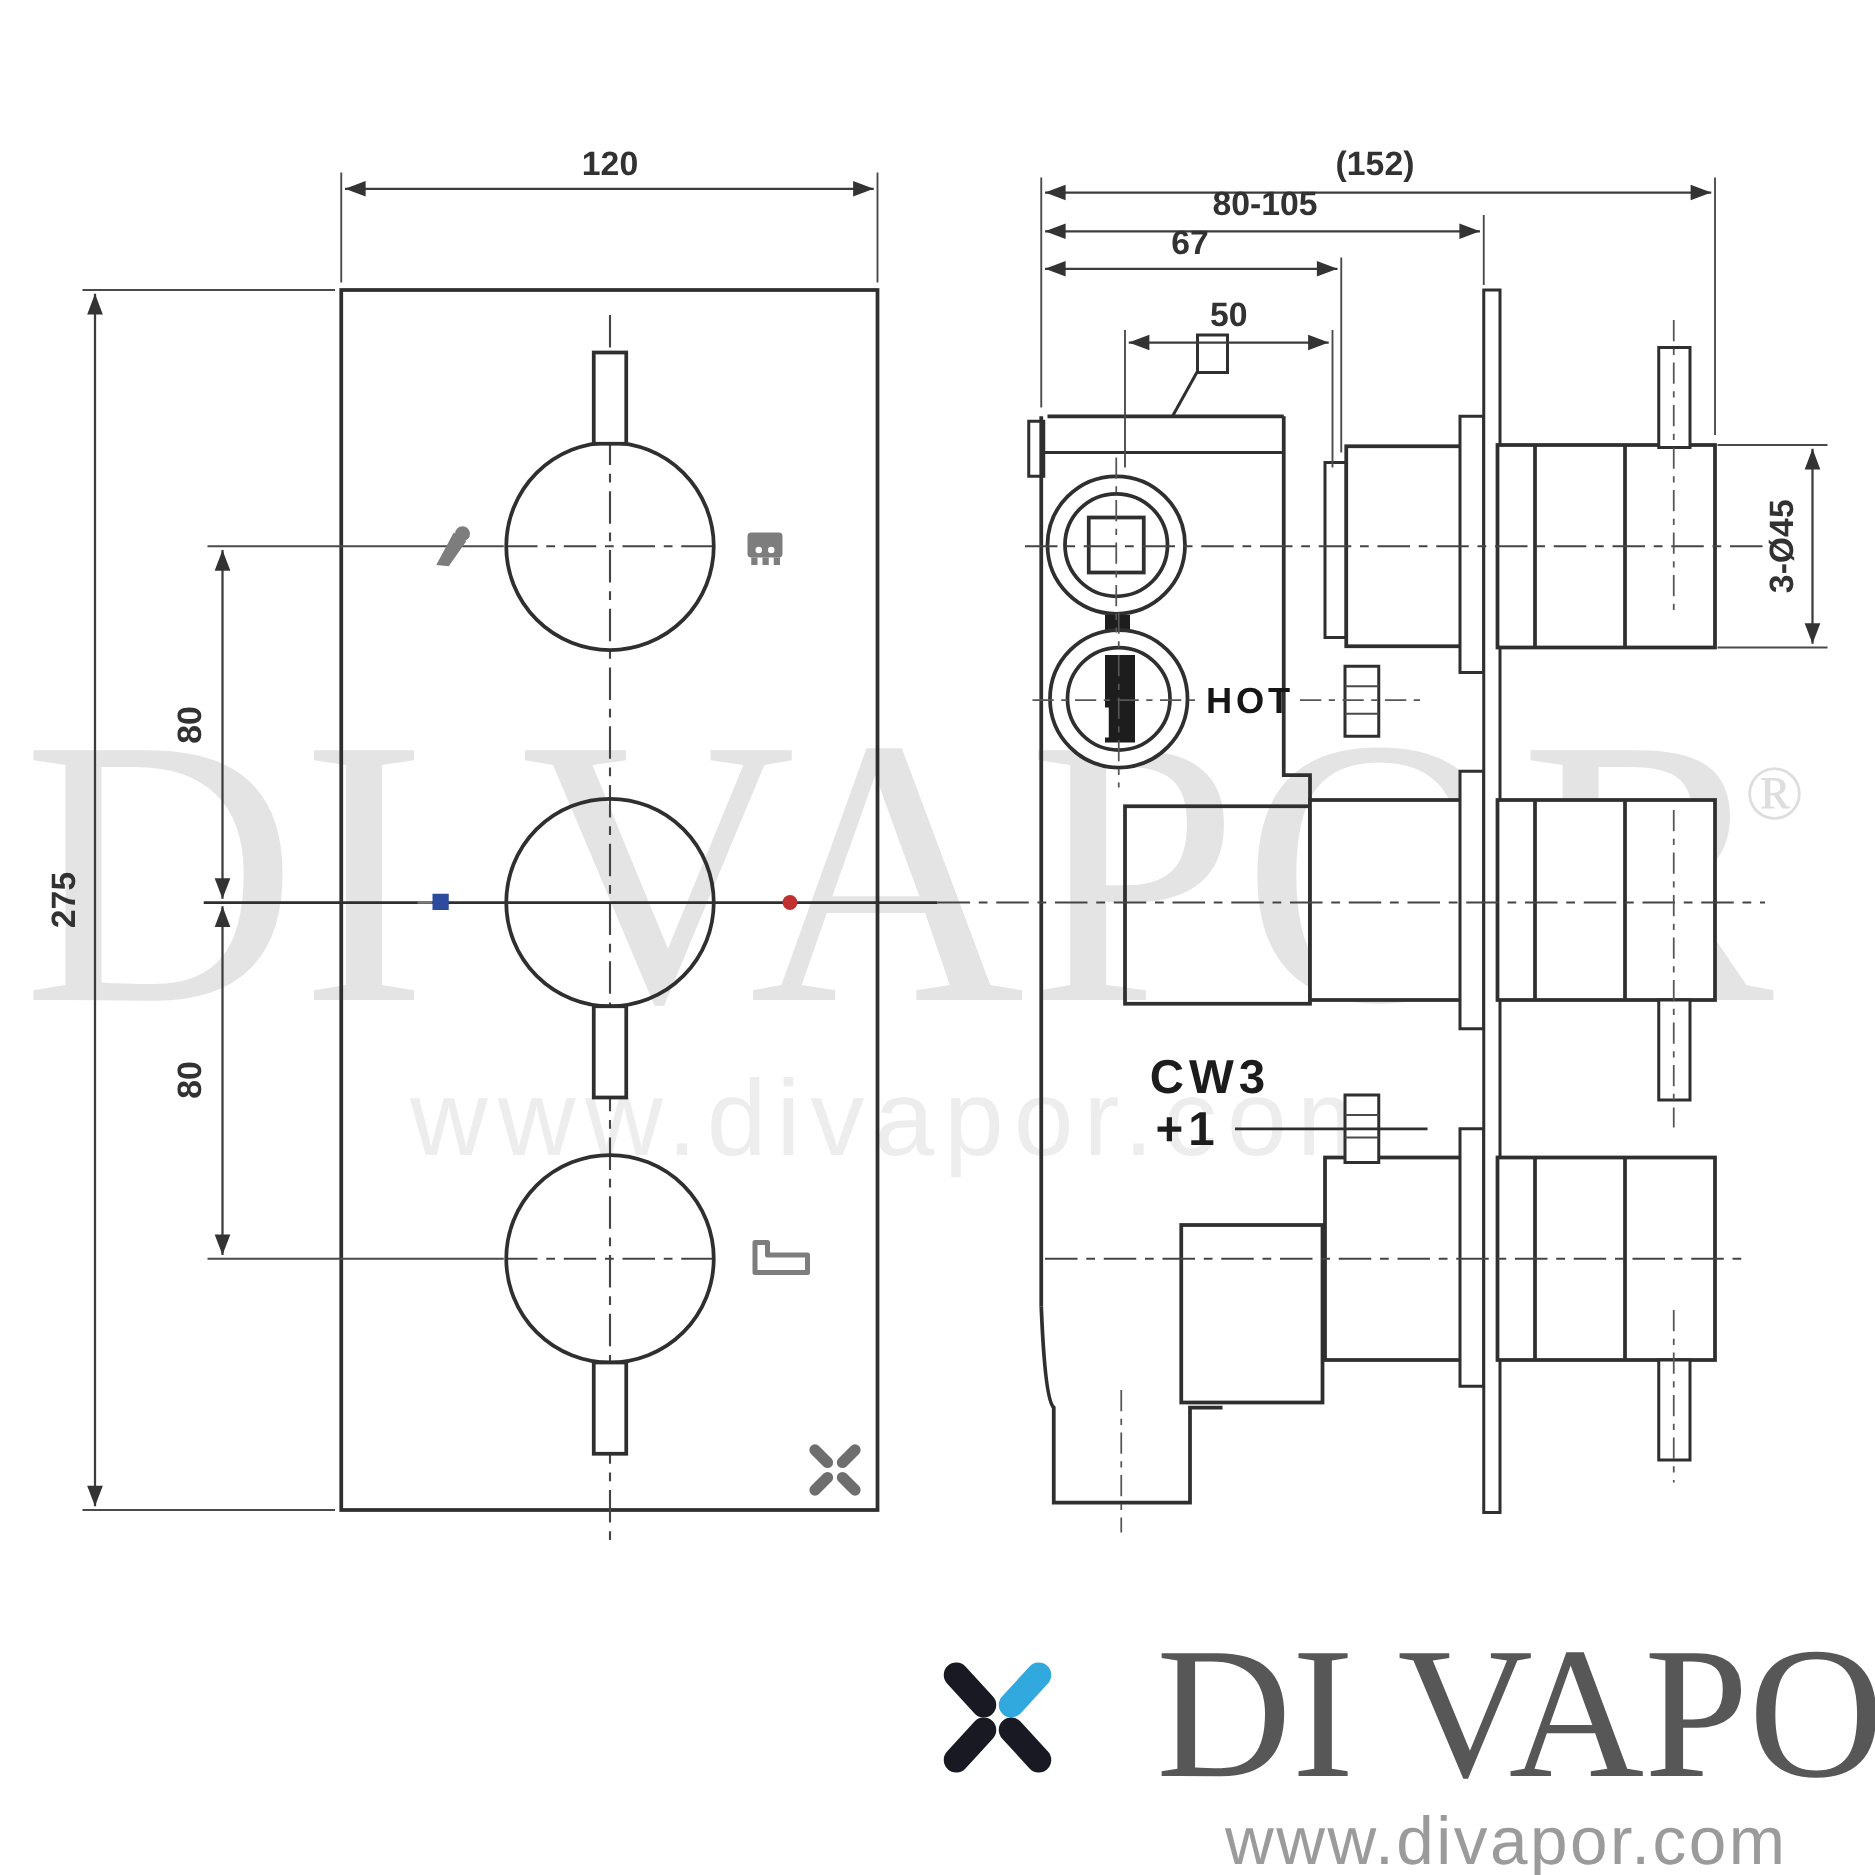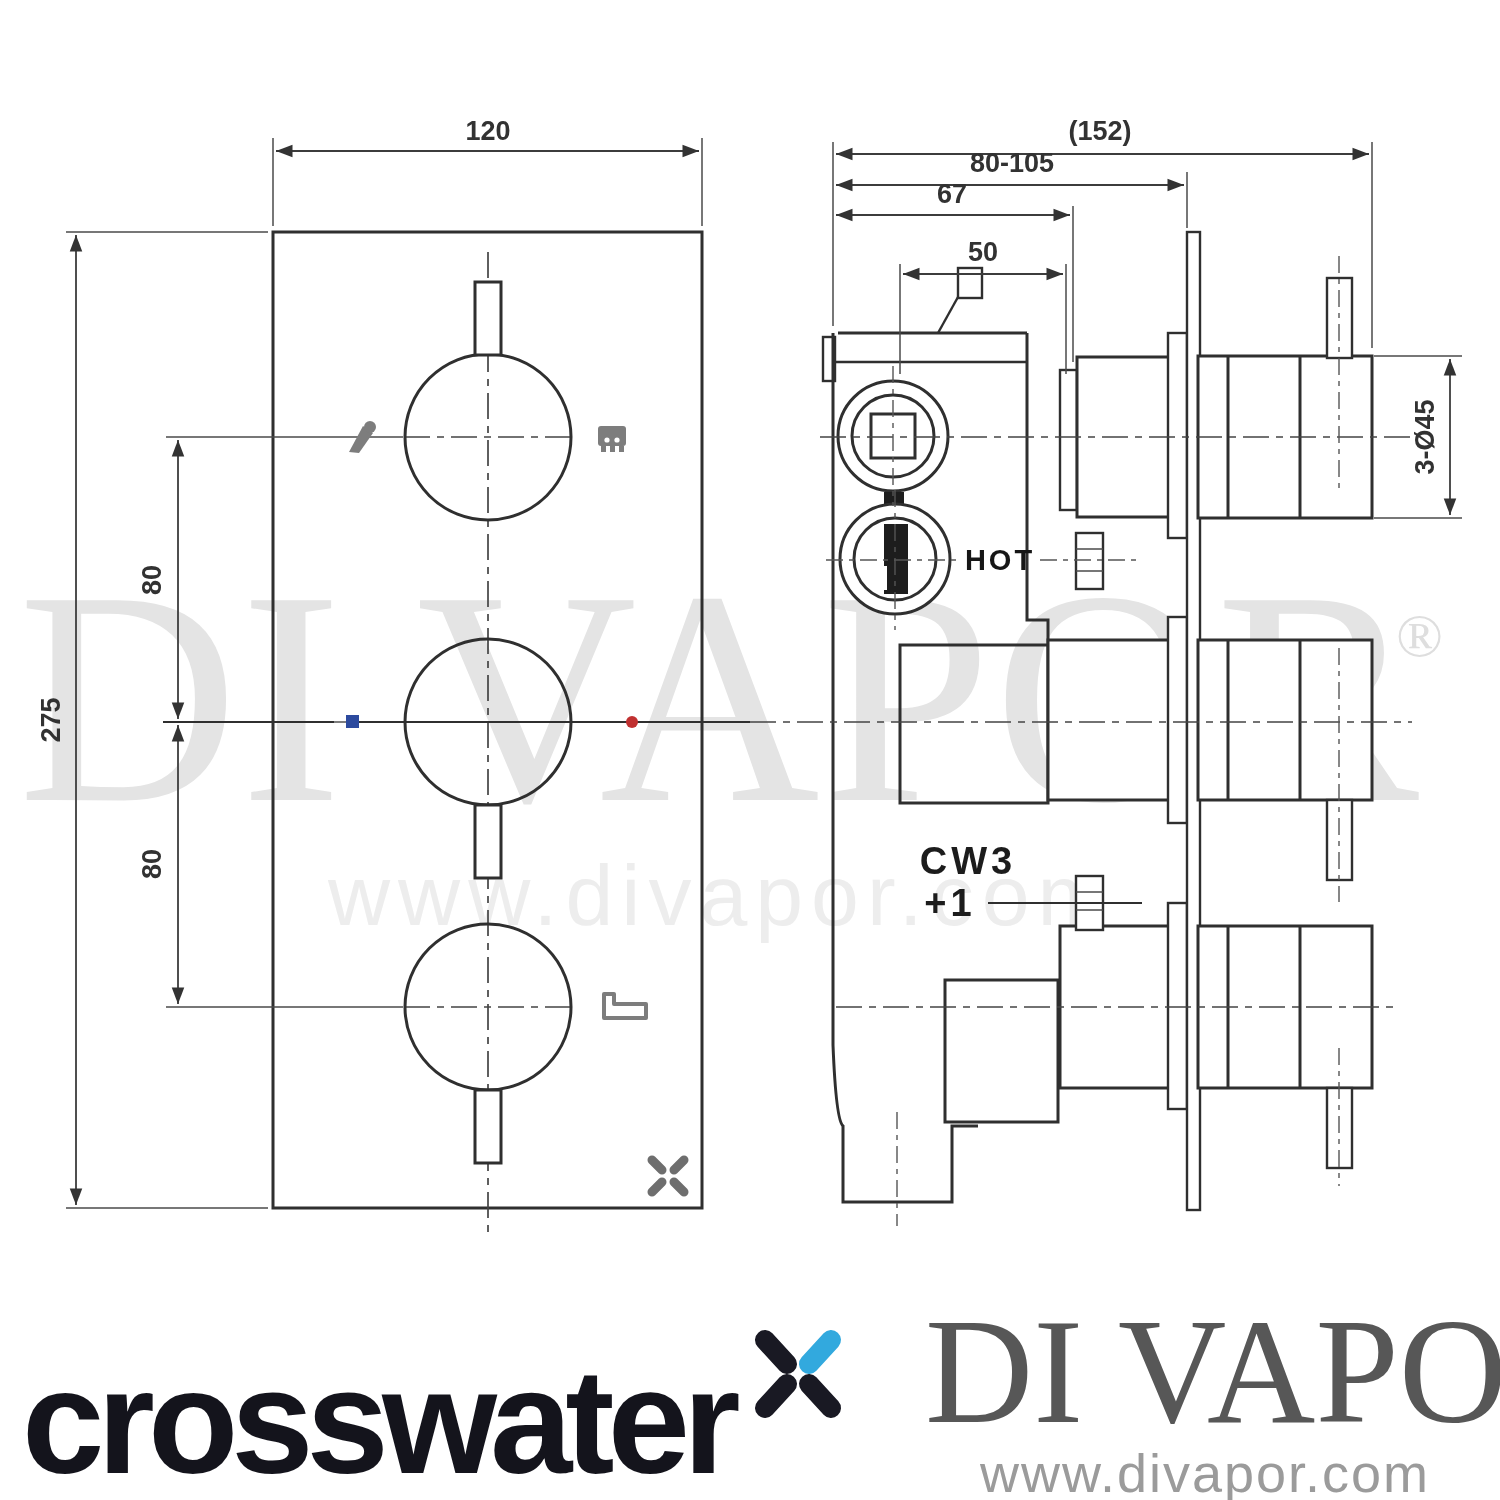"crosswater" div.cw-word { html: <div>crosswater</div> -> none }
